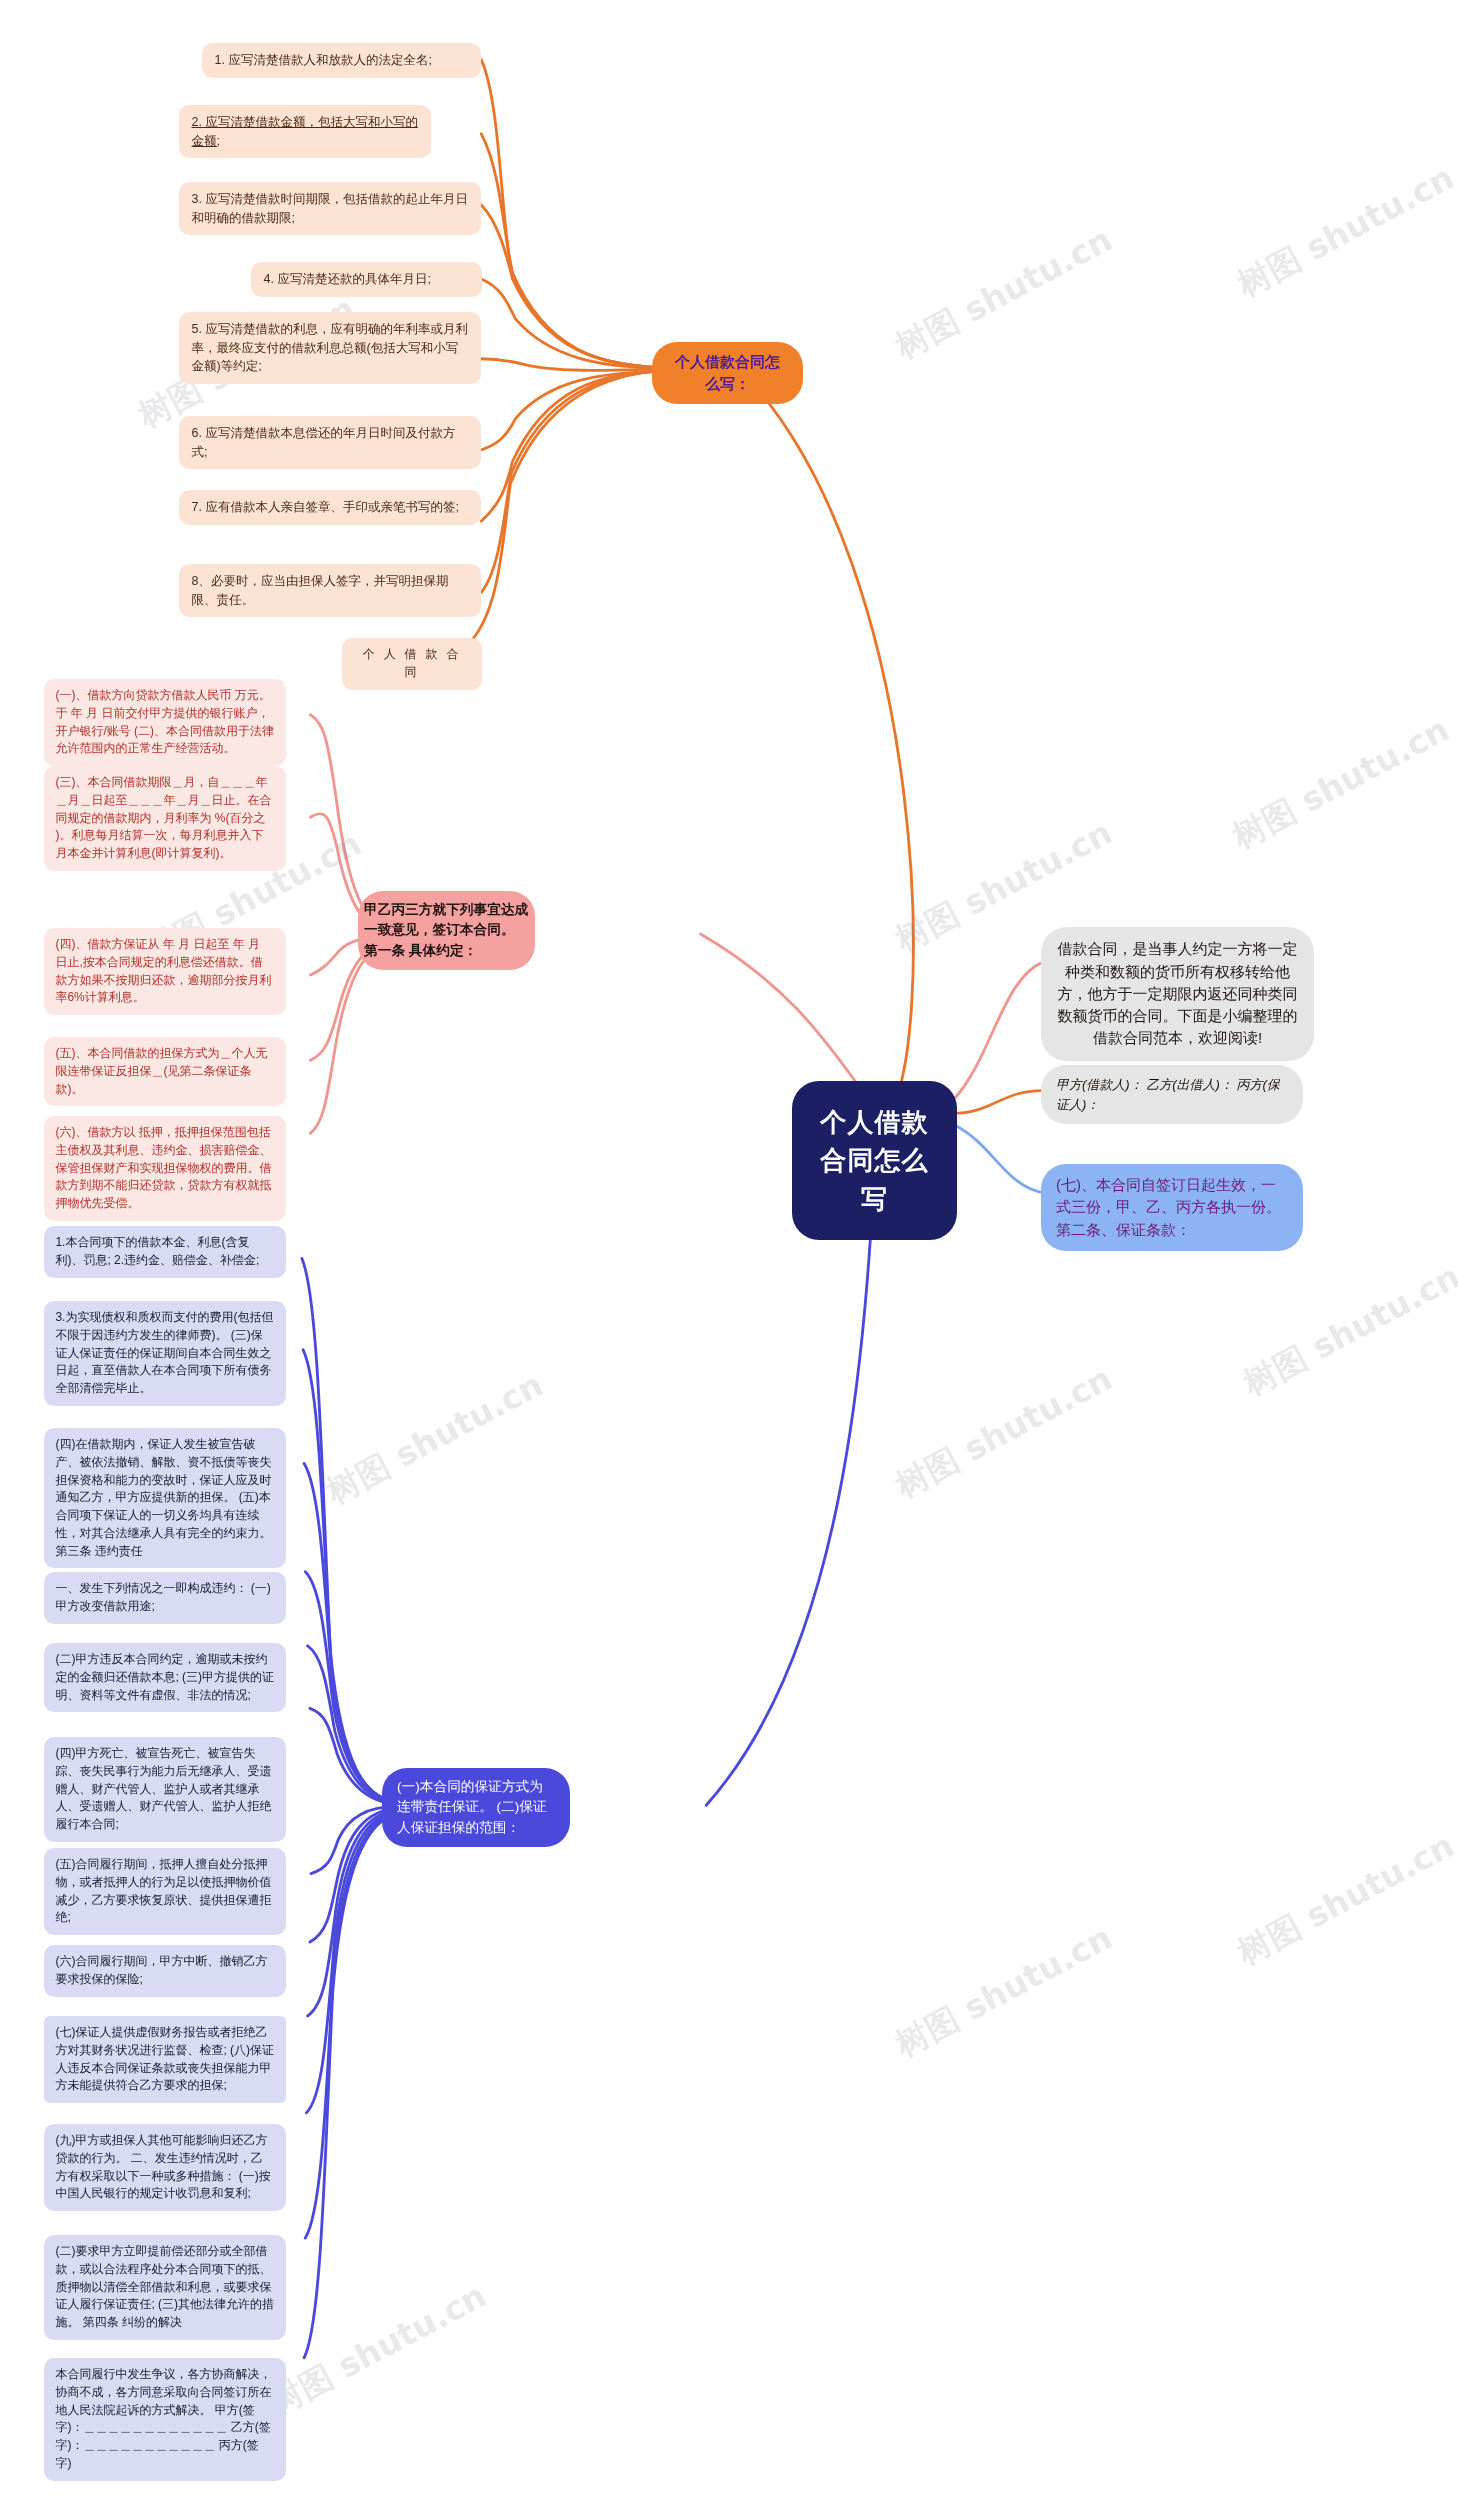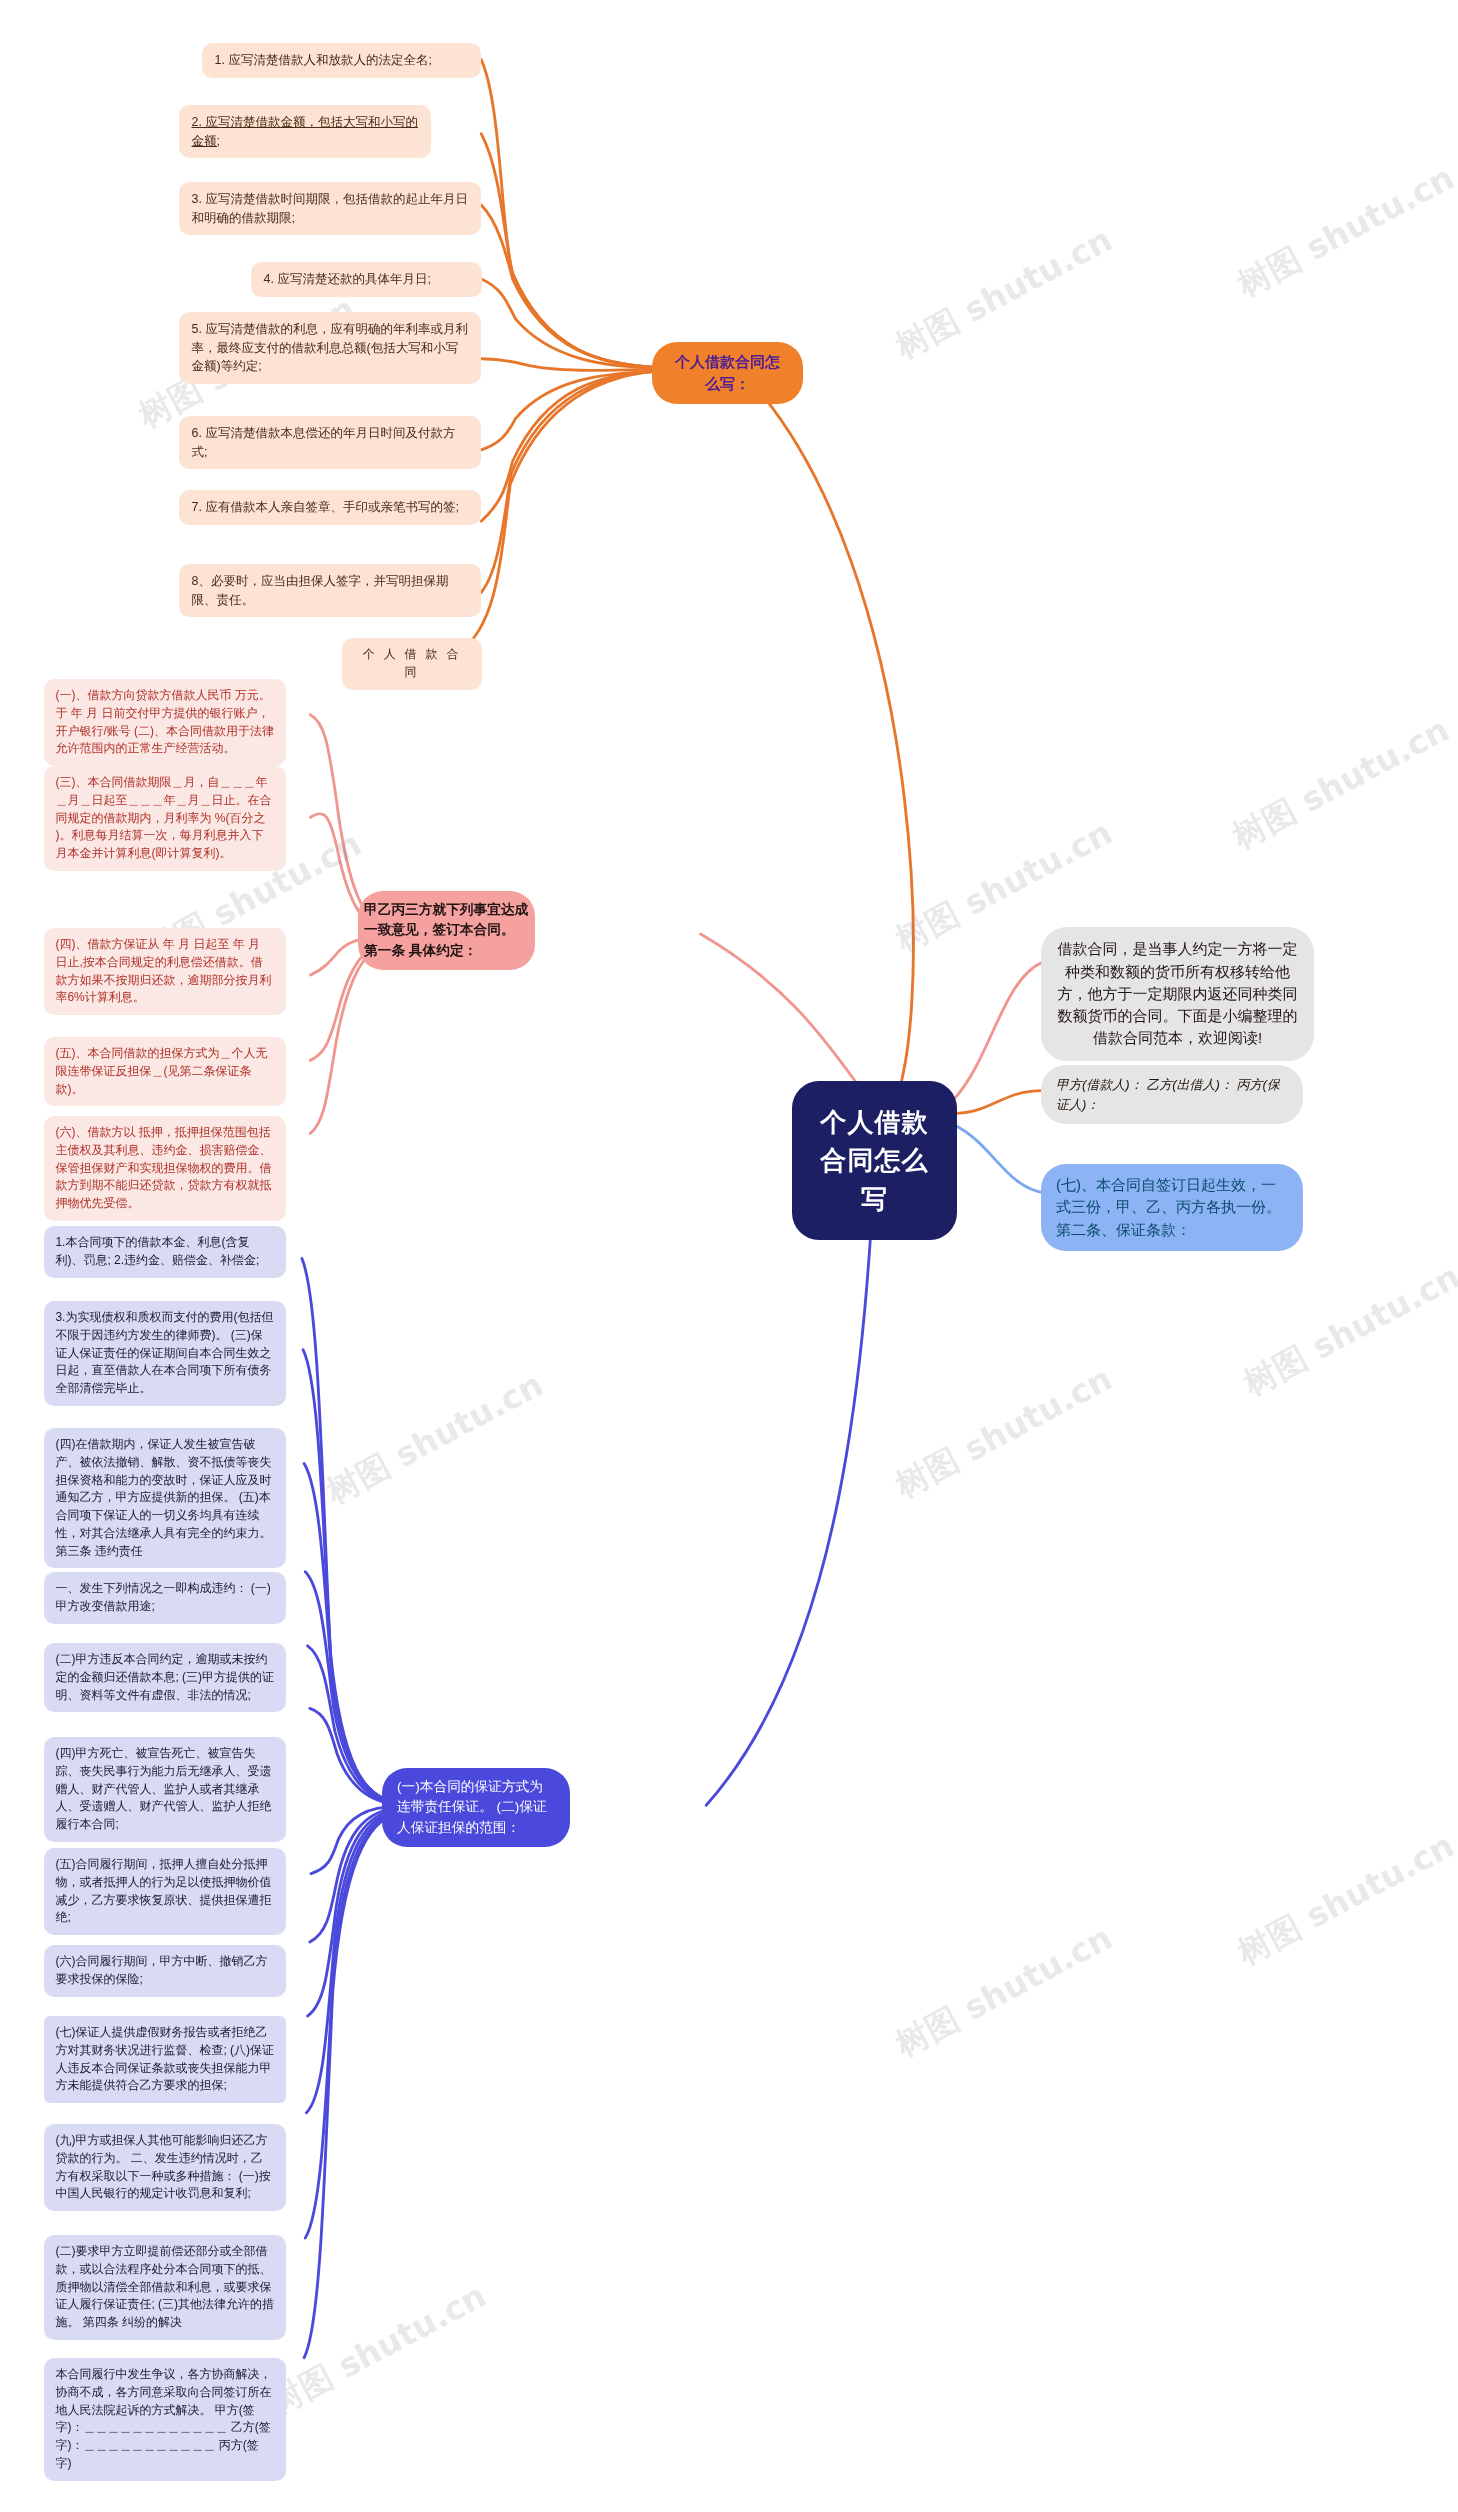"(七)、本合同自签订日起生效，一式三份，甲、乙、丙方各执一份。" .leaf-blue-solid { color: #0c4a6e -> #701a75 }
